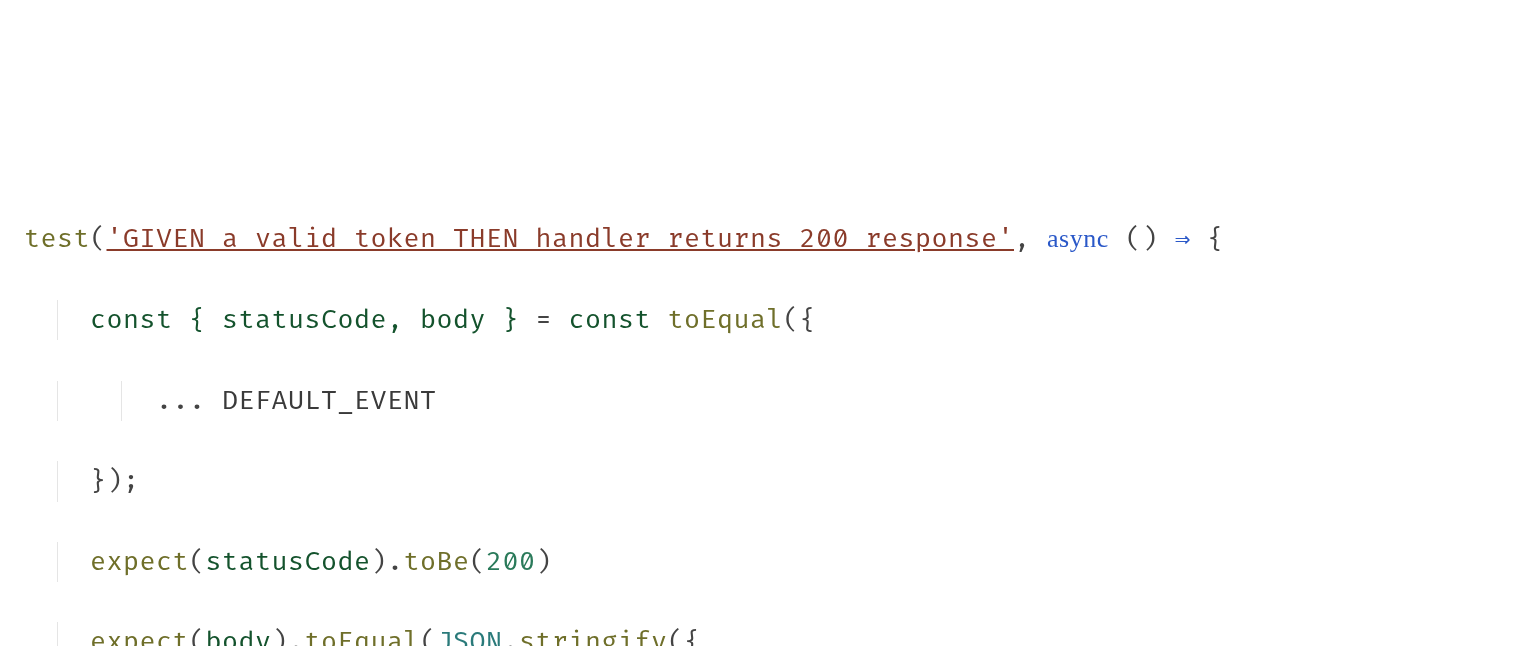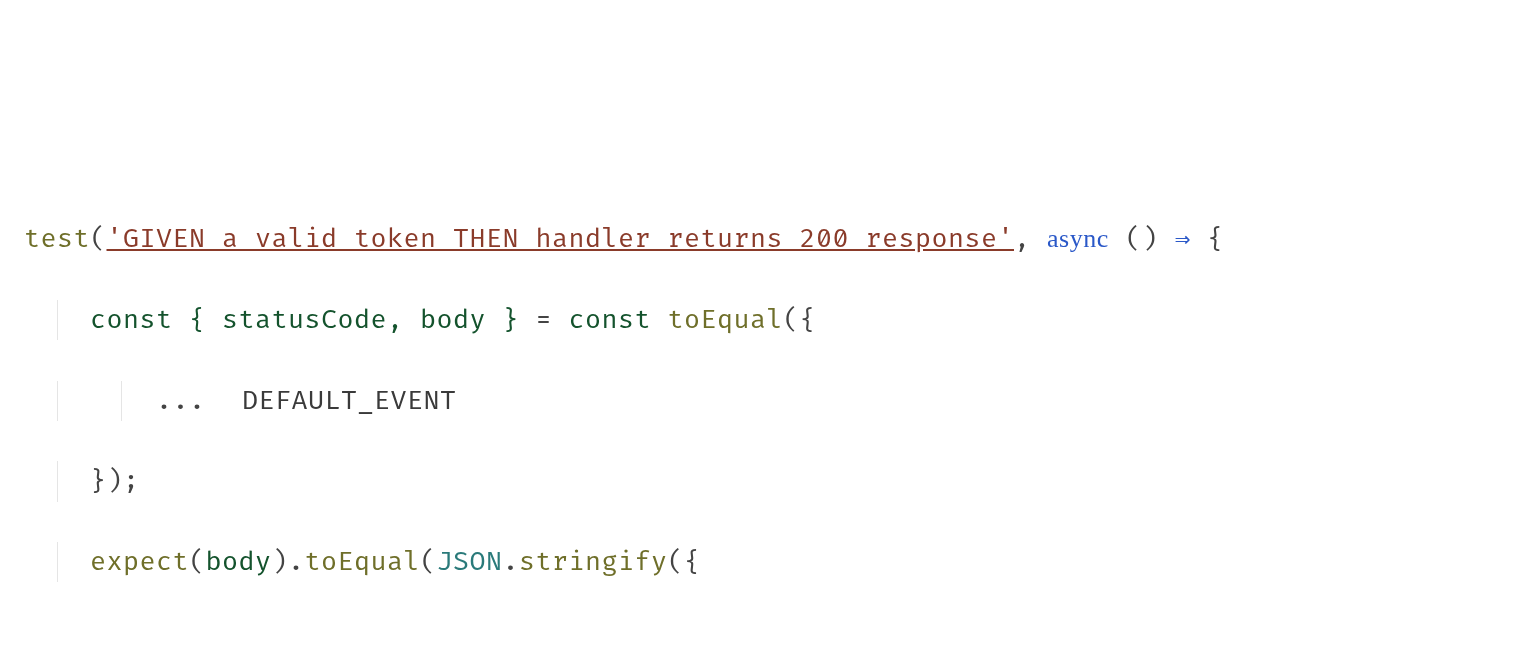"DEFAULT_EVENT" .tok-const { margin-left: 20px -> none }
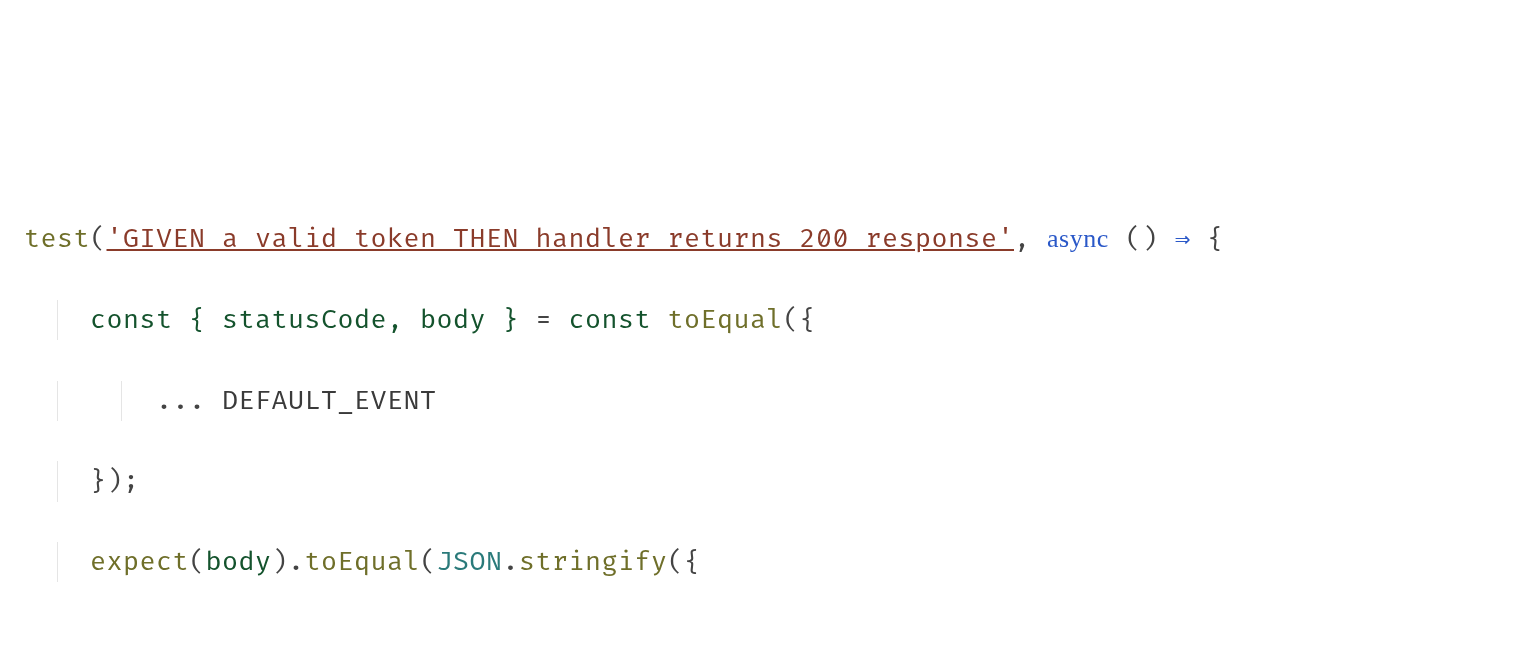"expect(statusCode).toBe(200)" span.line { html: none -> <span><span></span><span> </span><span>expect</span><span>(</span><span>statusCode</span><span>).</span><span>toBe</span><span>(</span><span>200</span><span>)</span></span> }
